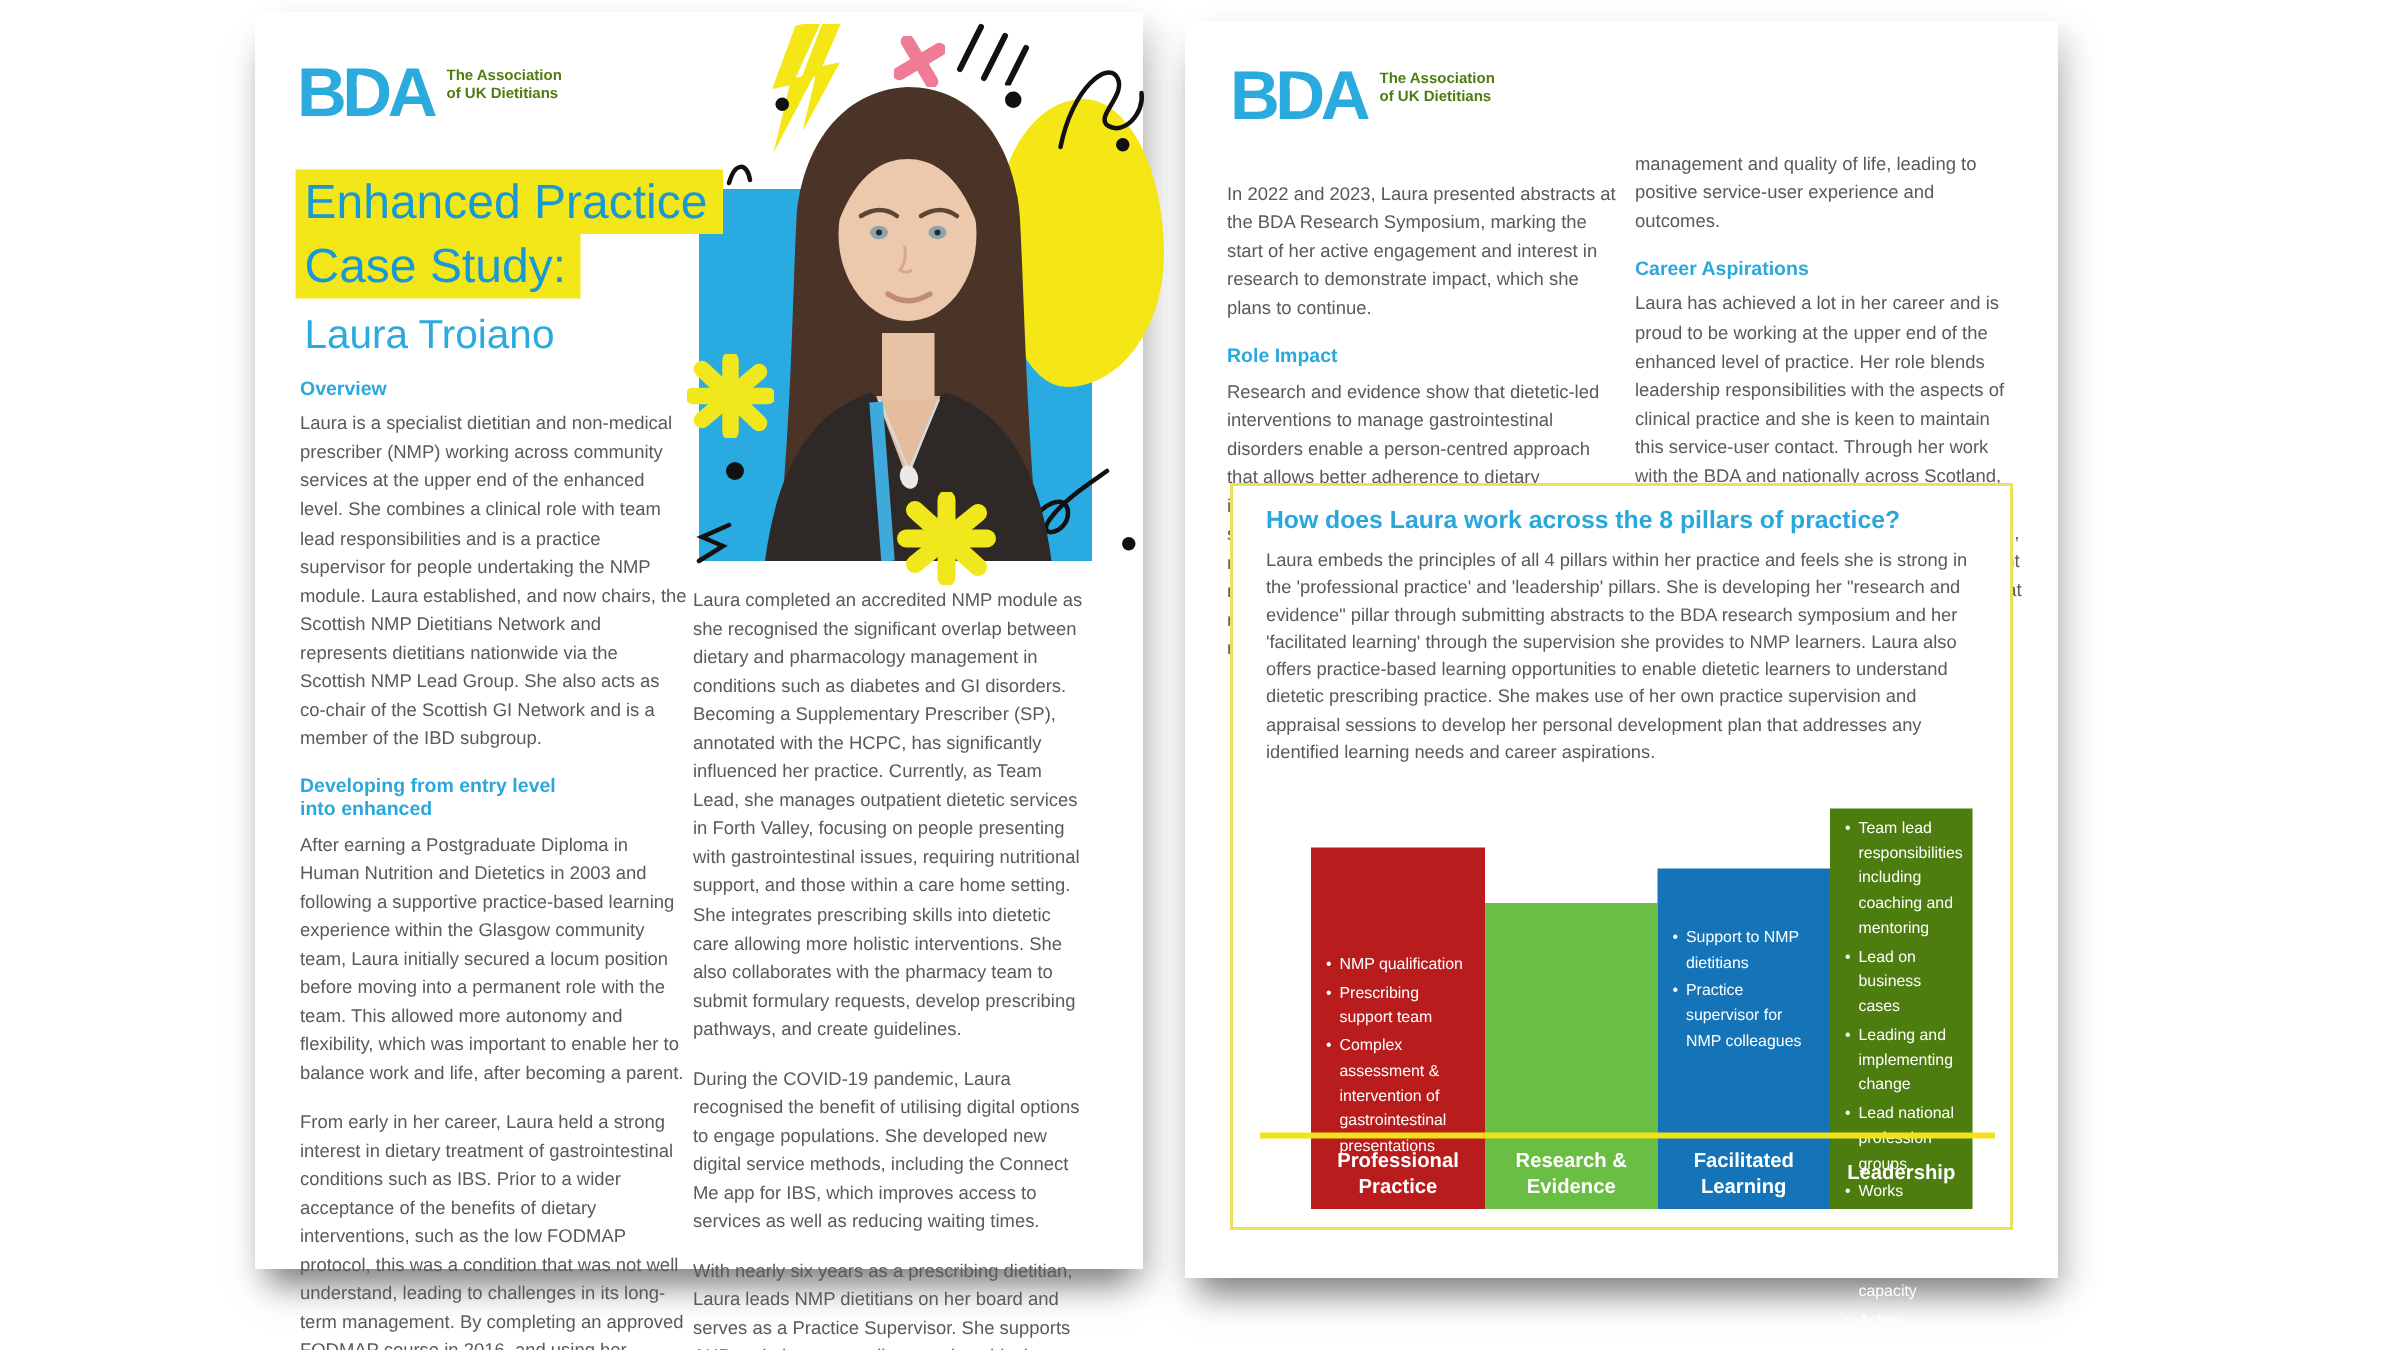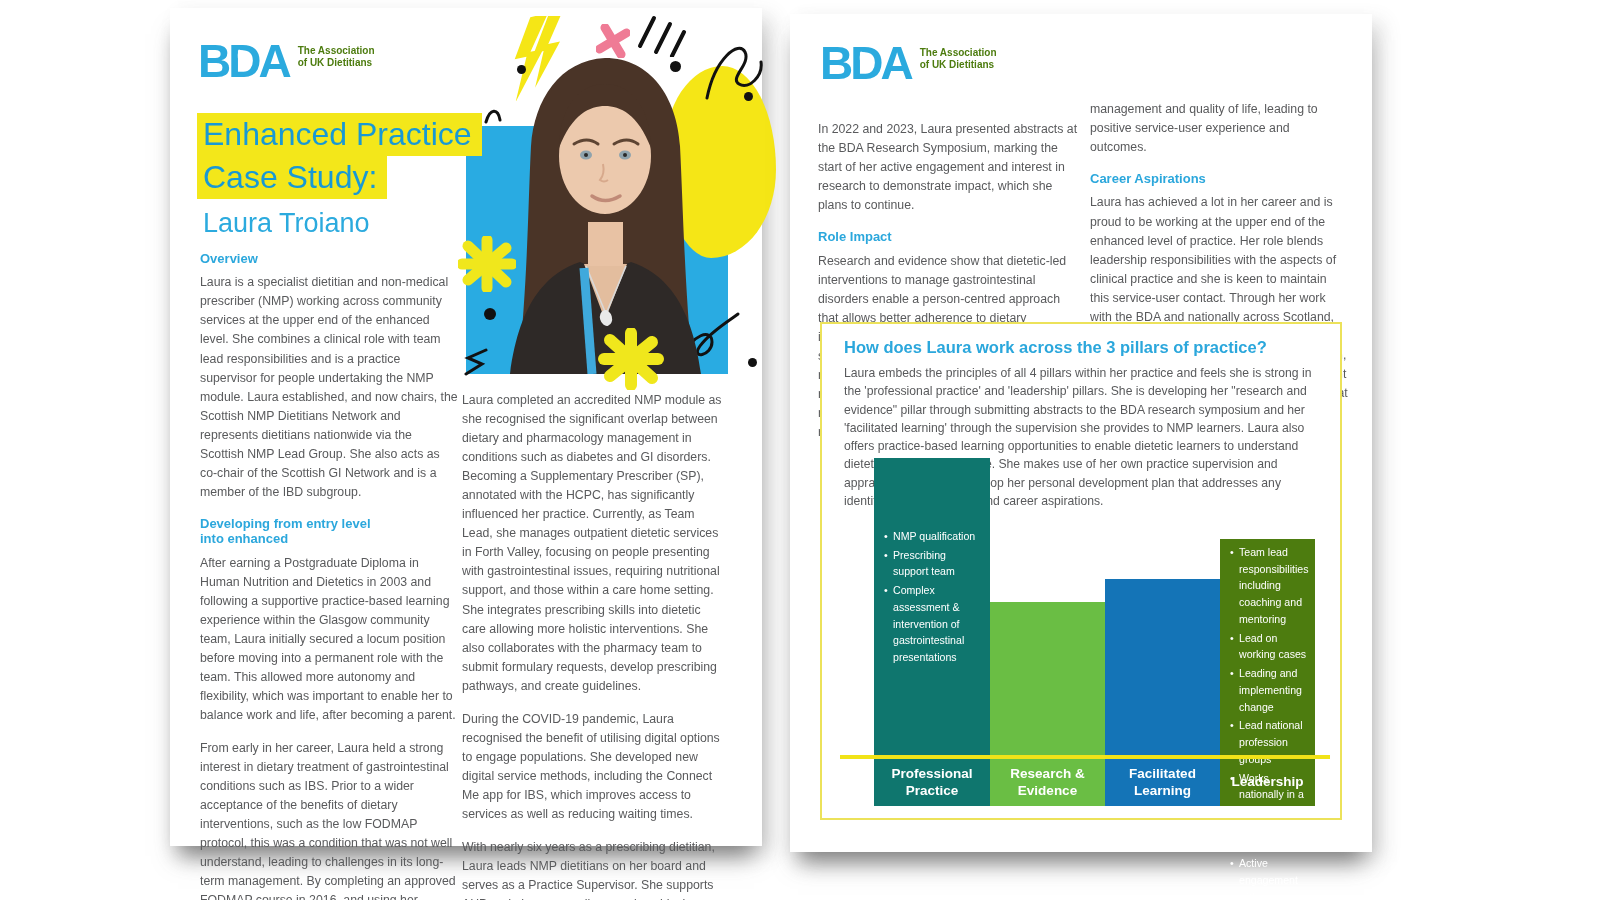"How does Laura work across" div.pillars-heading { text: 3 -> 8 }
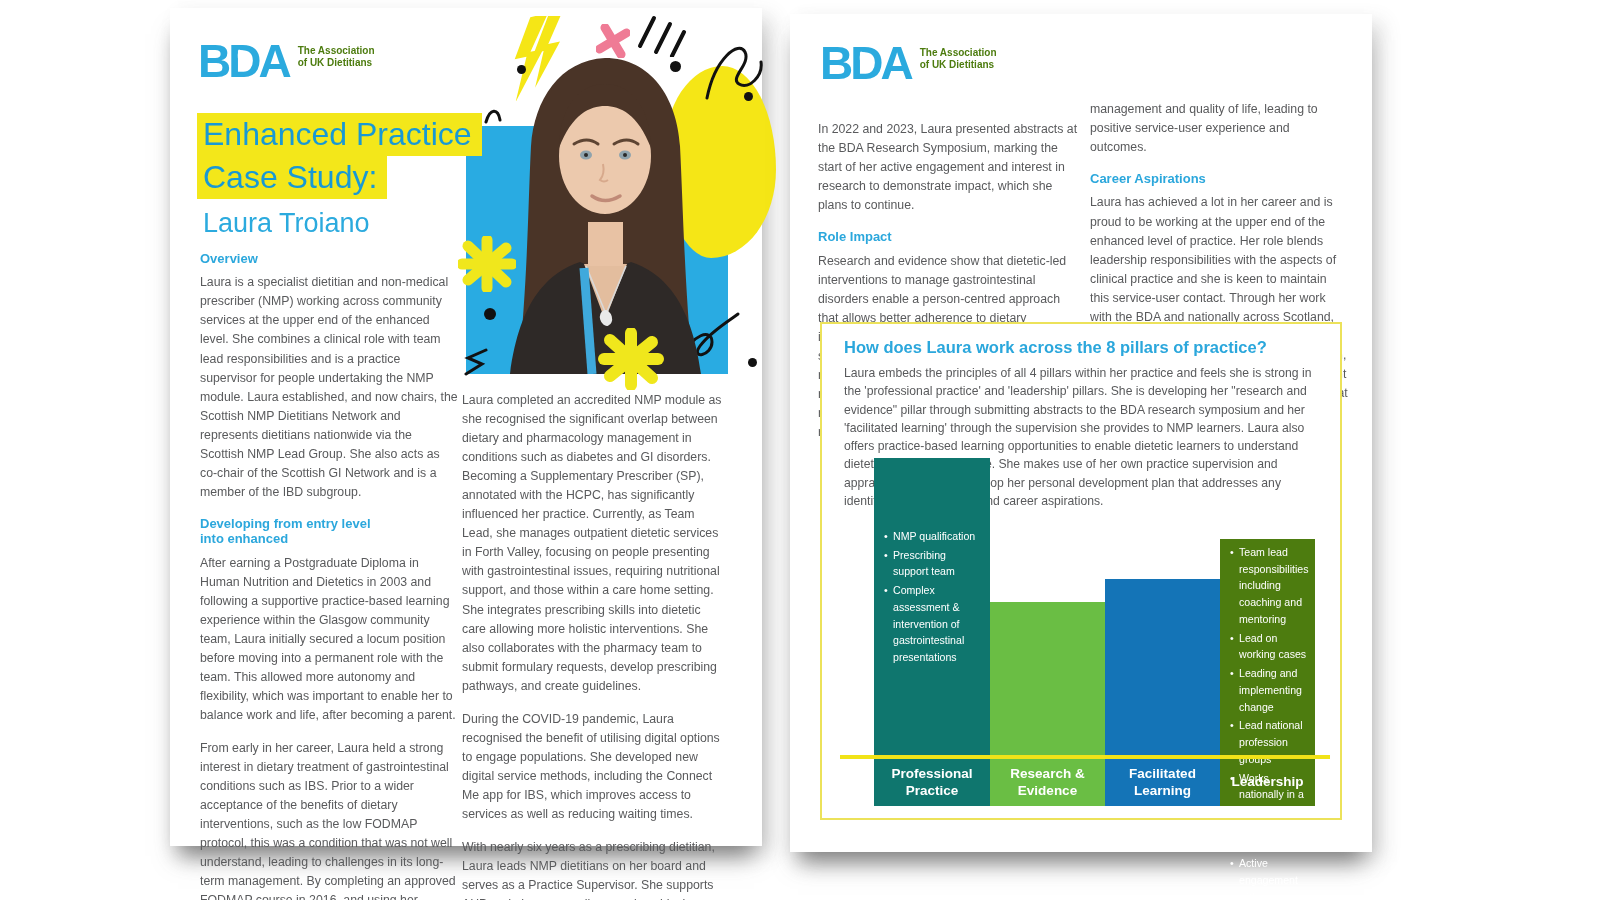"Support to NMP dietitians" ul { html: none -> <ul> <li>Support to NMP dietitians</li> <li>Practice supervisor for NMP colleagues</li> </ul> }
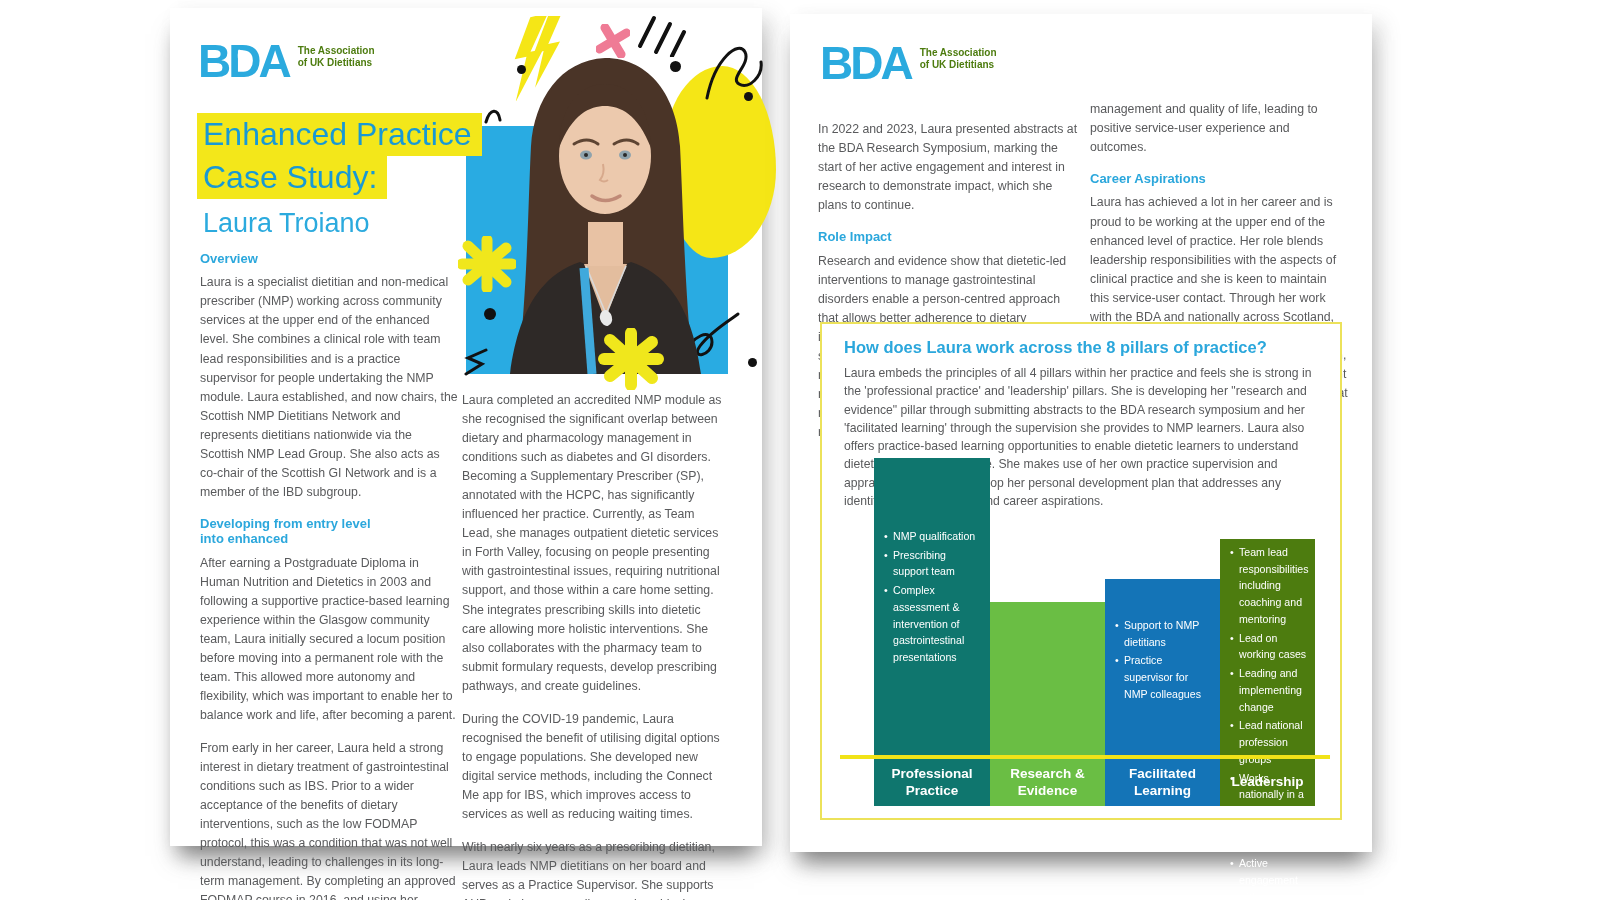"NMP qualification" div.bar { background: #0f766e -> #b91c1c; height: 348px -> 241px }
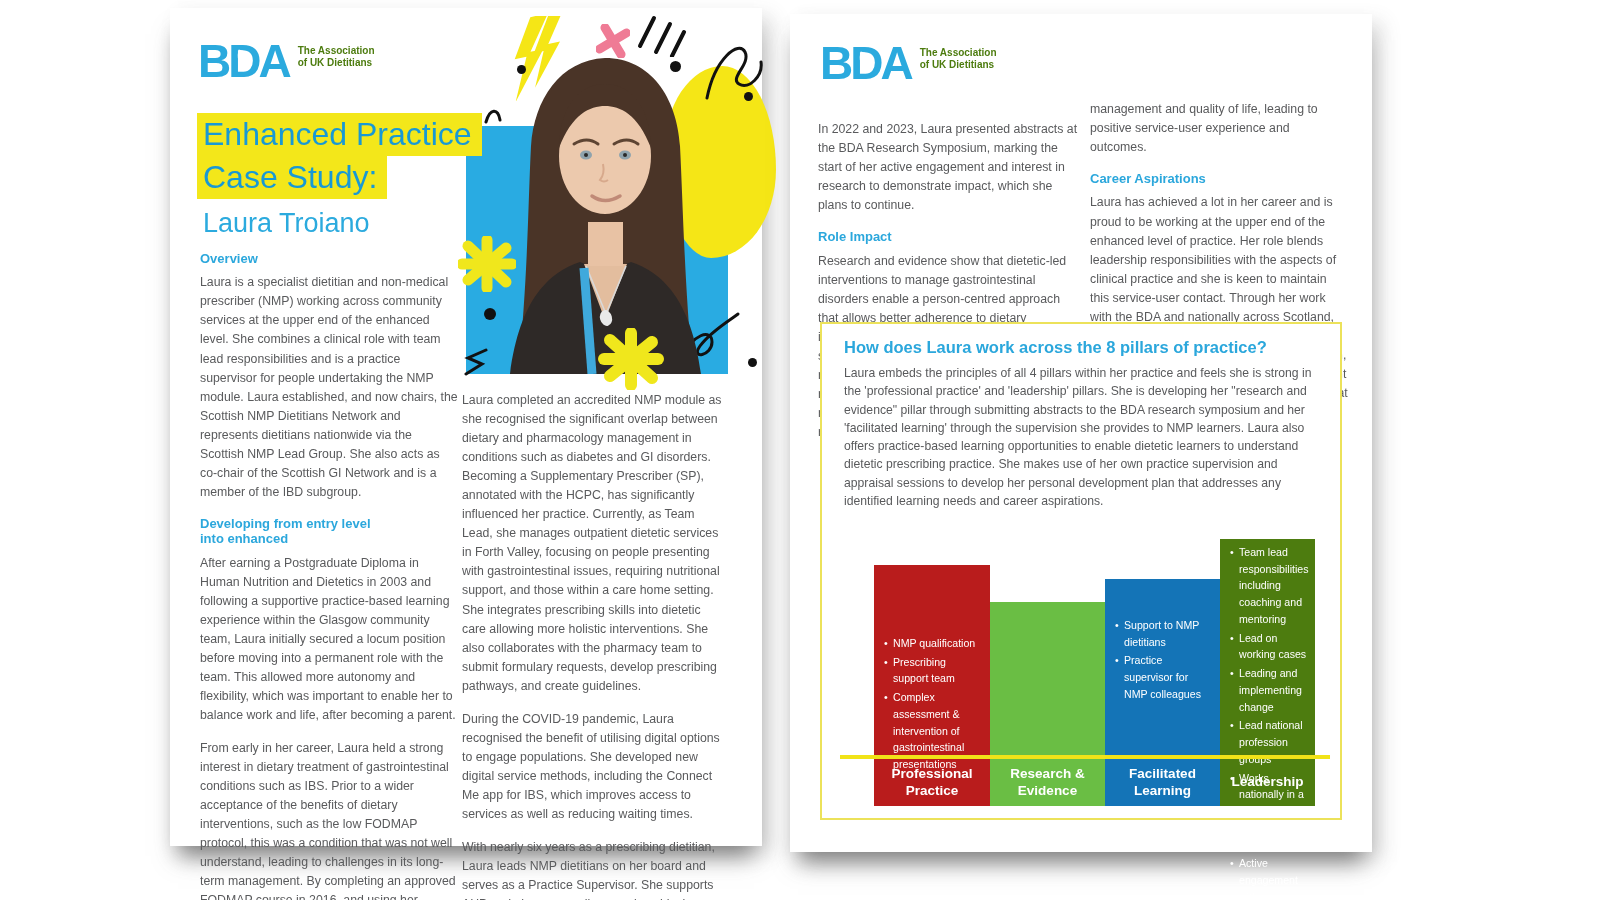"Lead on working cases" li { text: working -> business }
